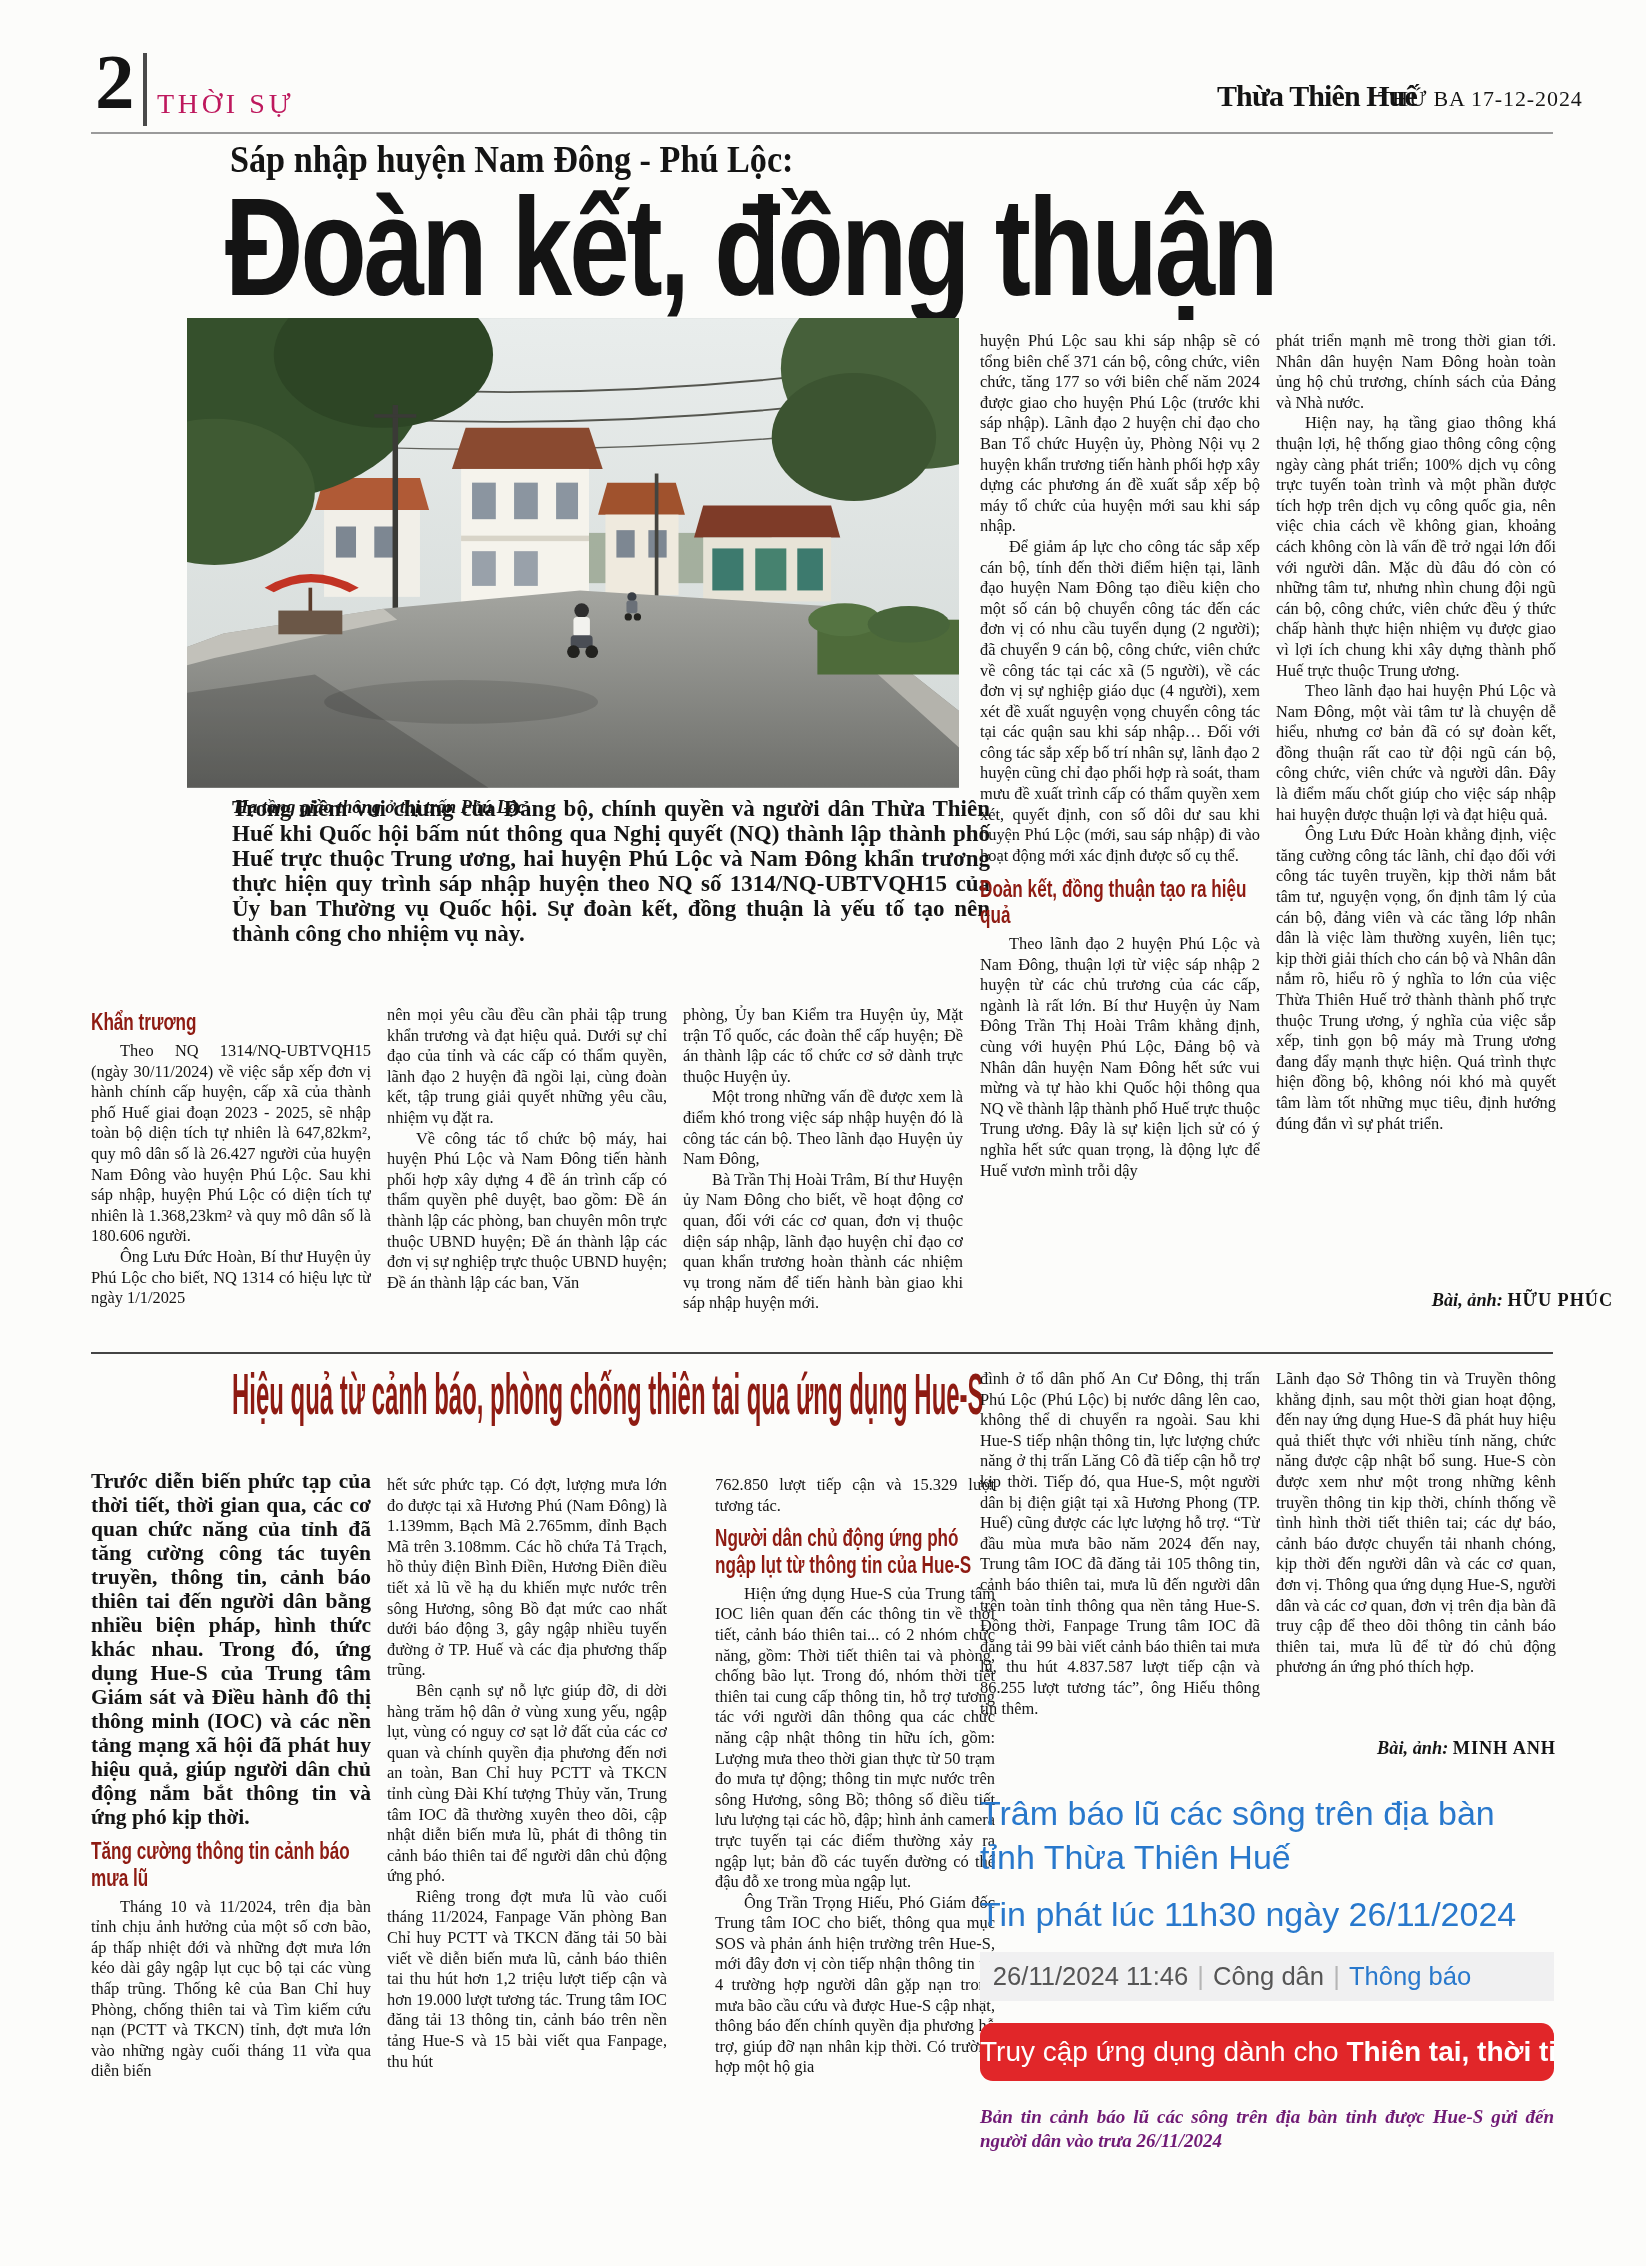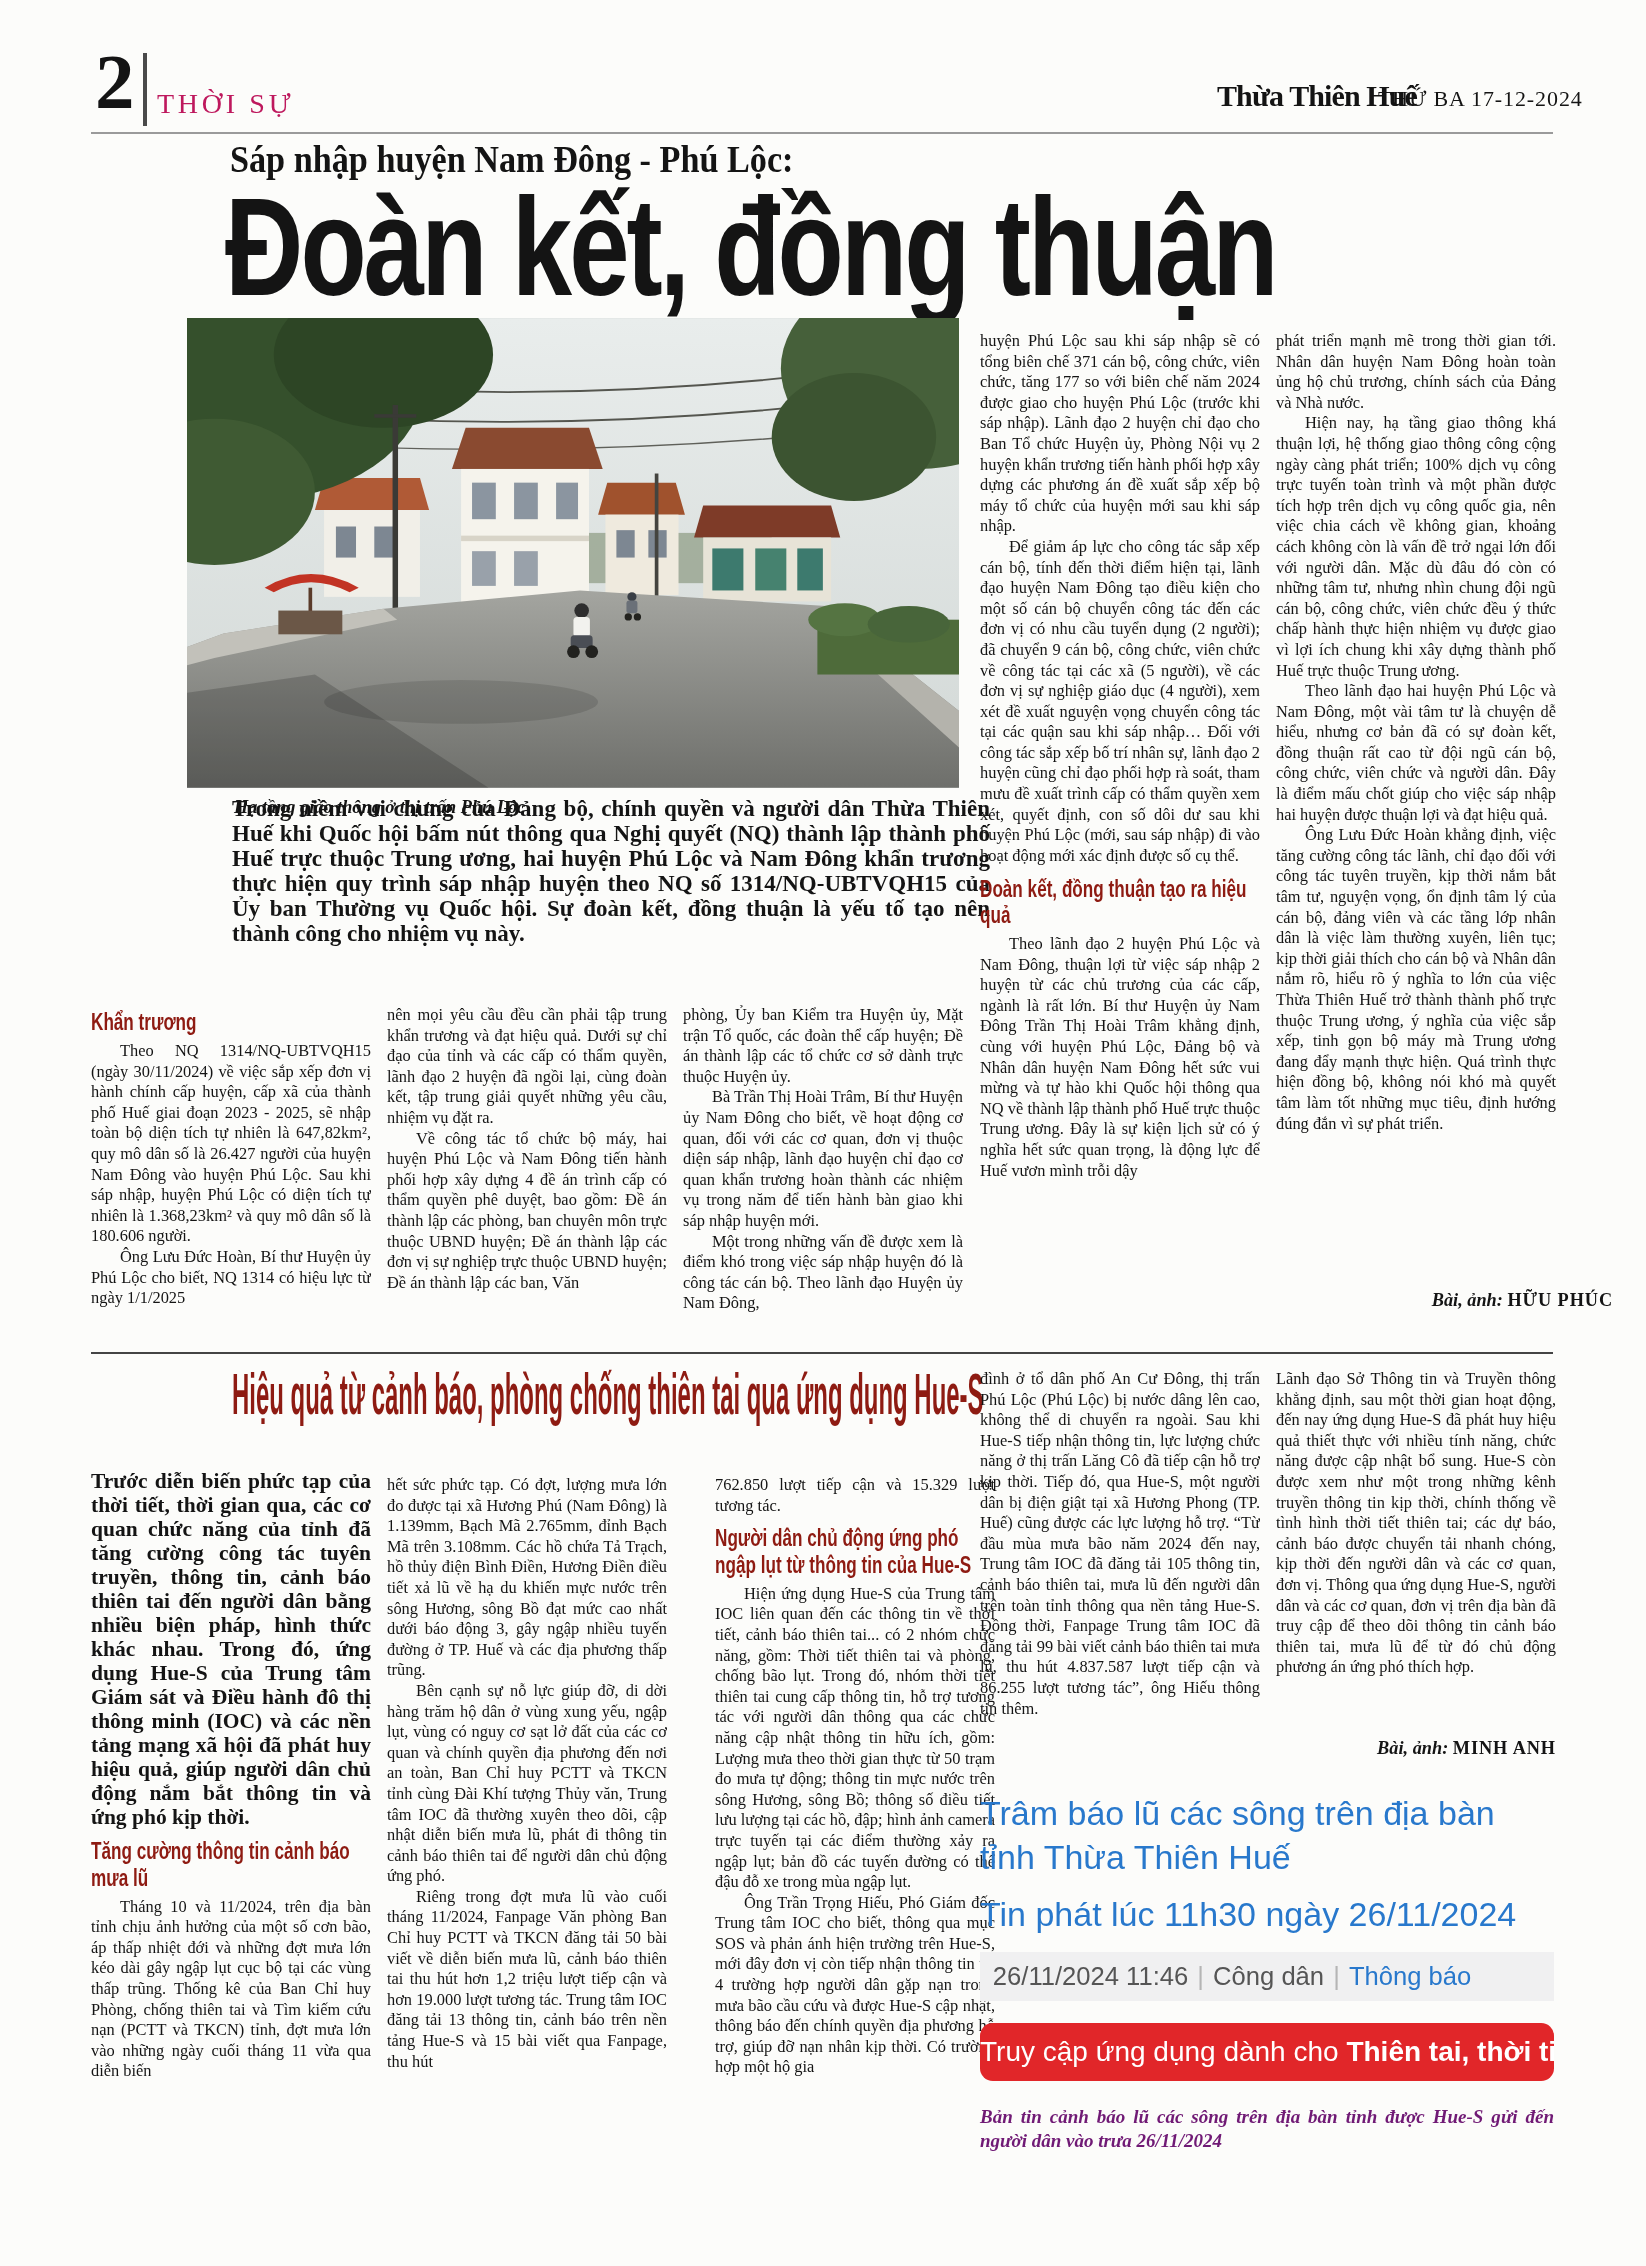"Bà Trần Thị Hoài Trâm," p { order: before "Một trong những vấn đề" -> after "Một trong những vấn đề" }
